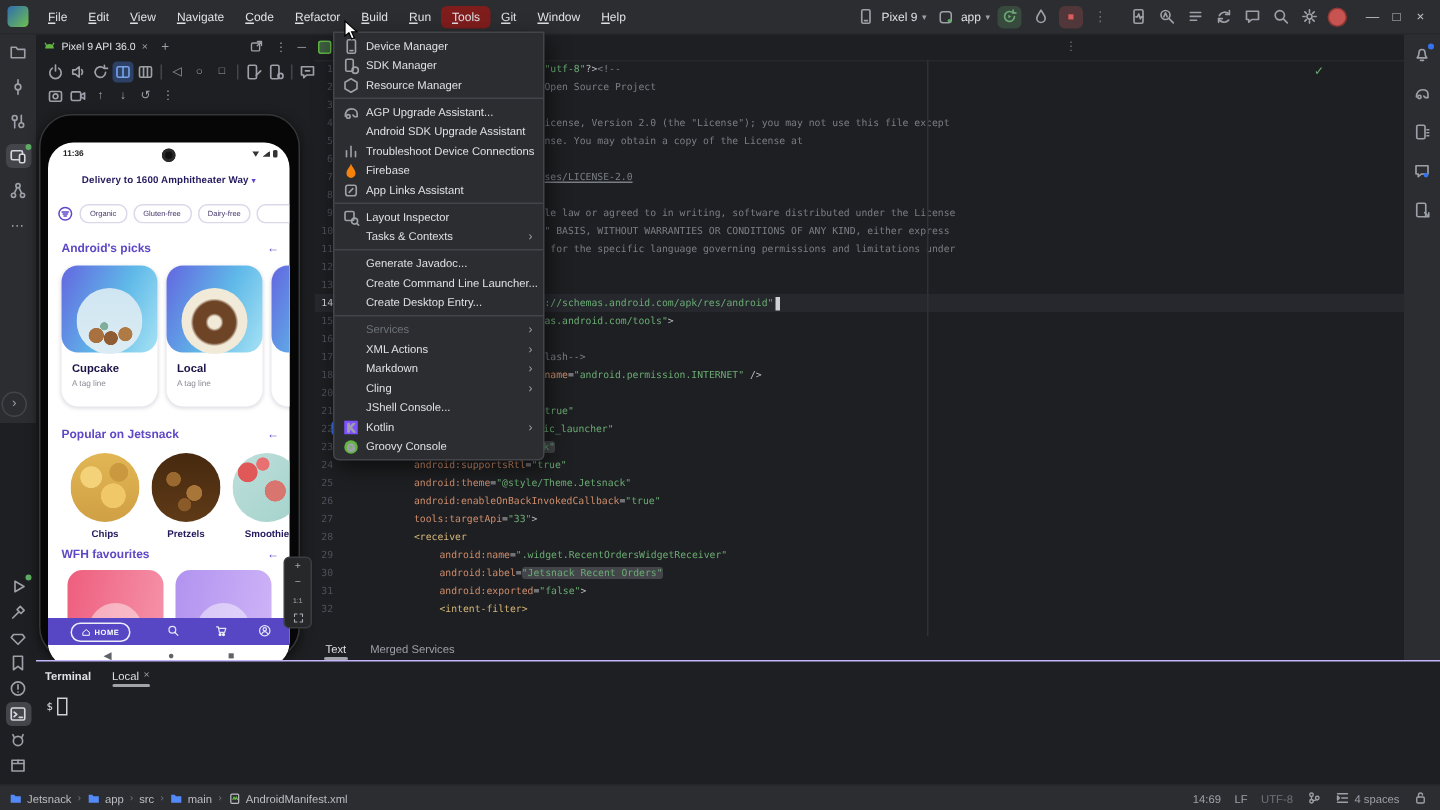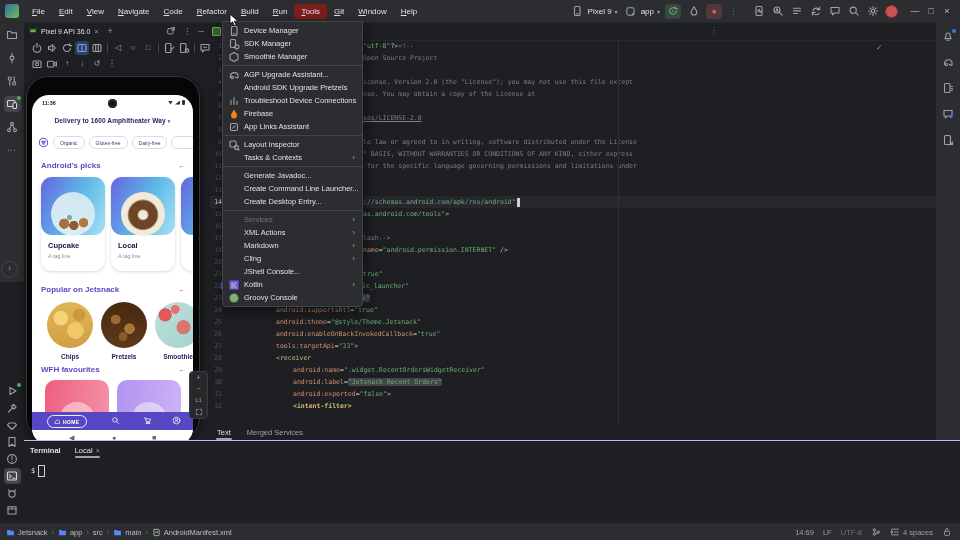"Smoothie Manager" span.tlabel { text: Smoothie -> Resource }
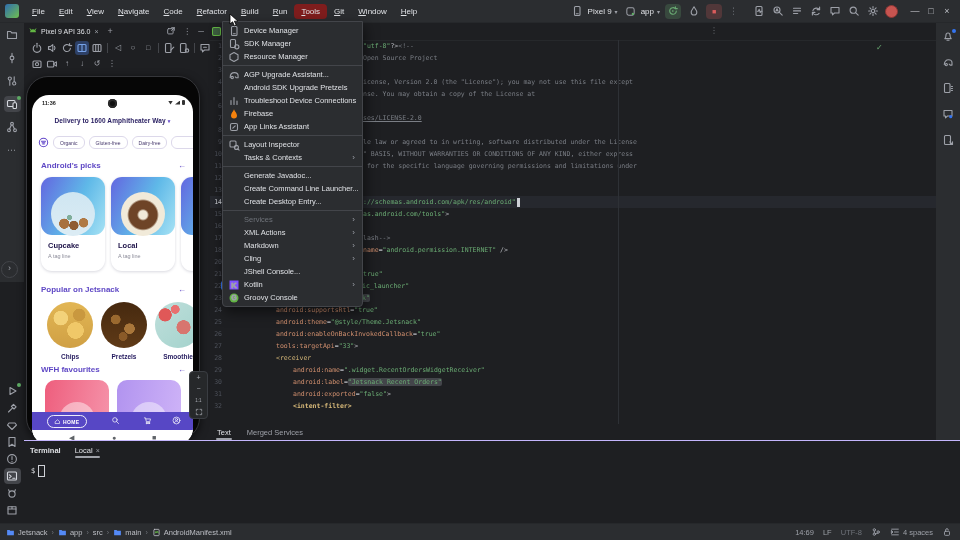"Android SDK Upgrade Pretzels" span.tlabel { text: Pretzels -> Assistant }
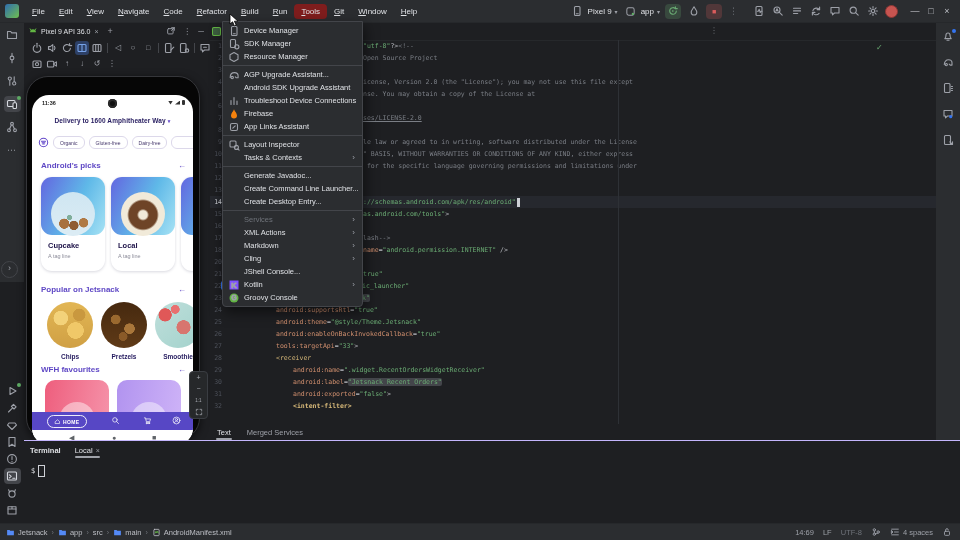"<intent-filter>" span.lc { font-weight: bold -> none }
